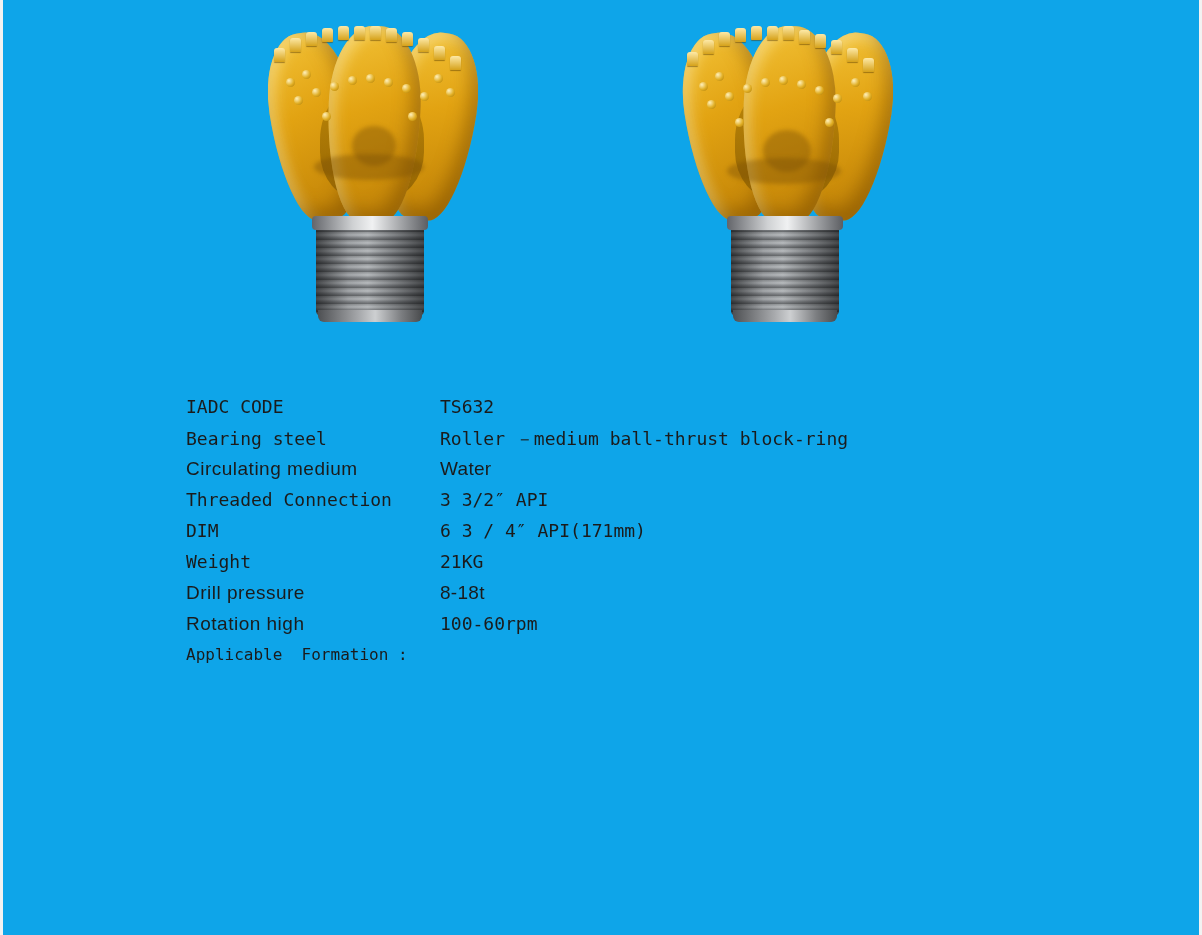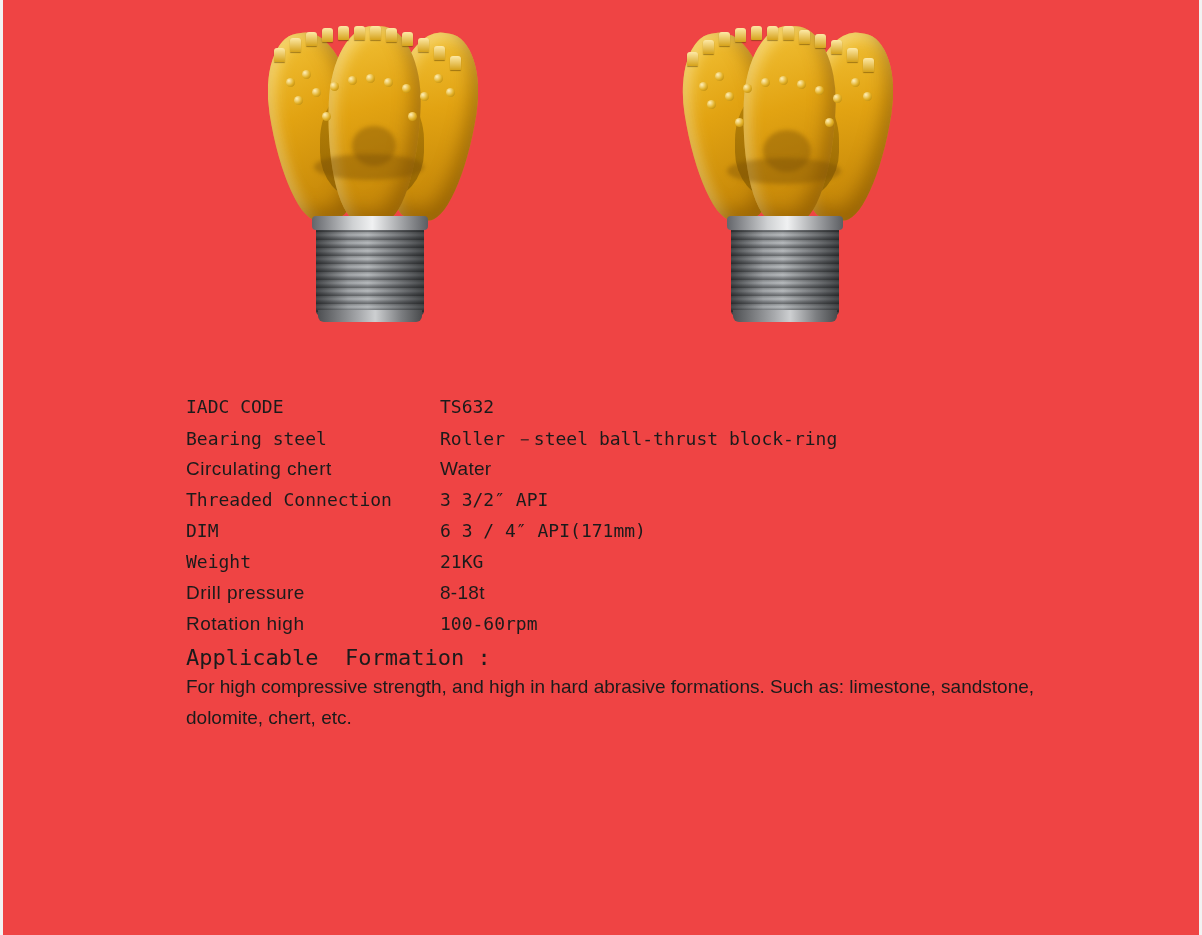"IADC CODE" .page { background: #ef4444 -> #0ea5e9 }
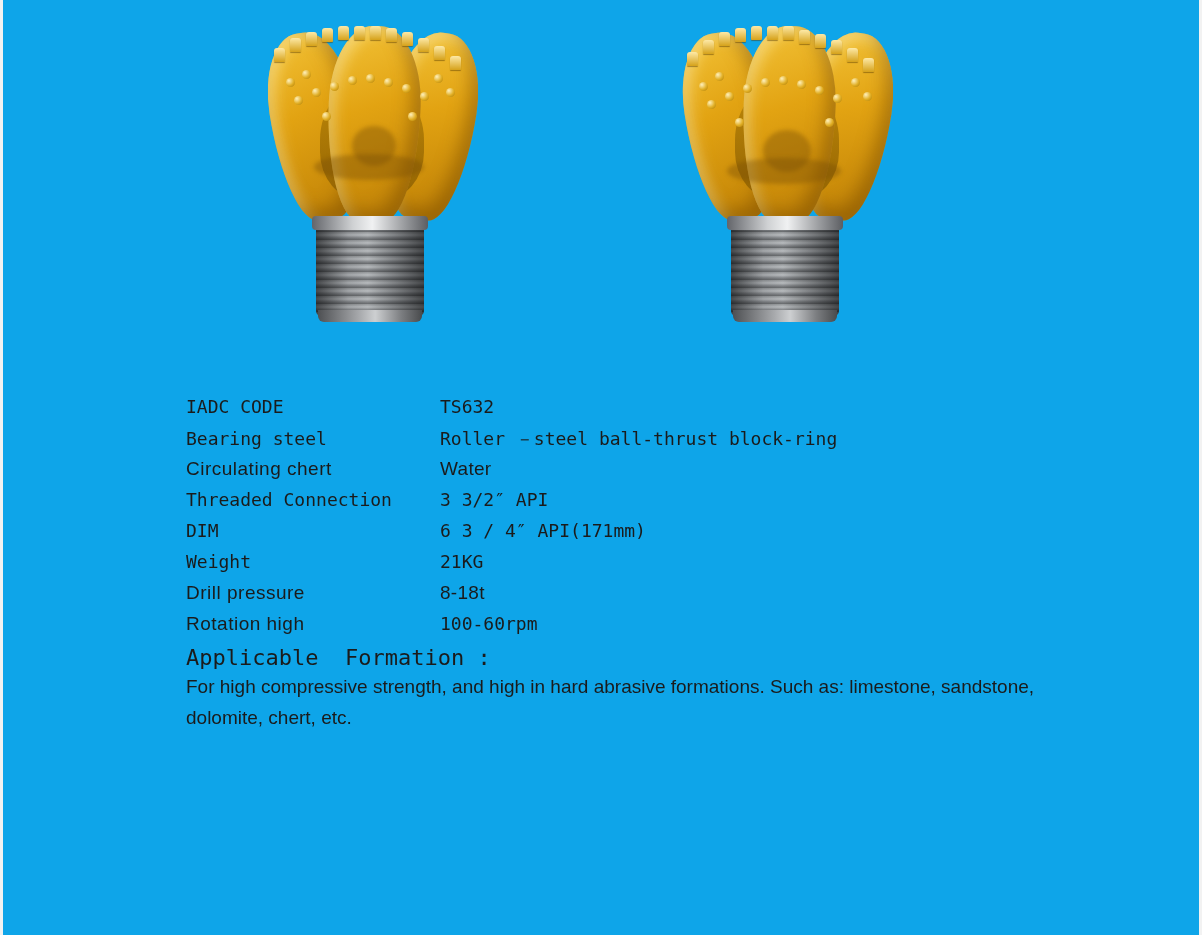"Roller －steel ball-thrust block-ring" div.spec-value { text: steel -> medium }
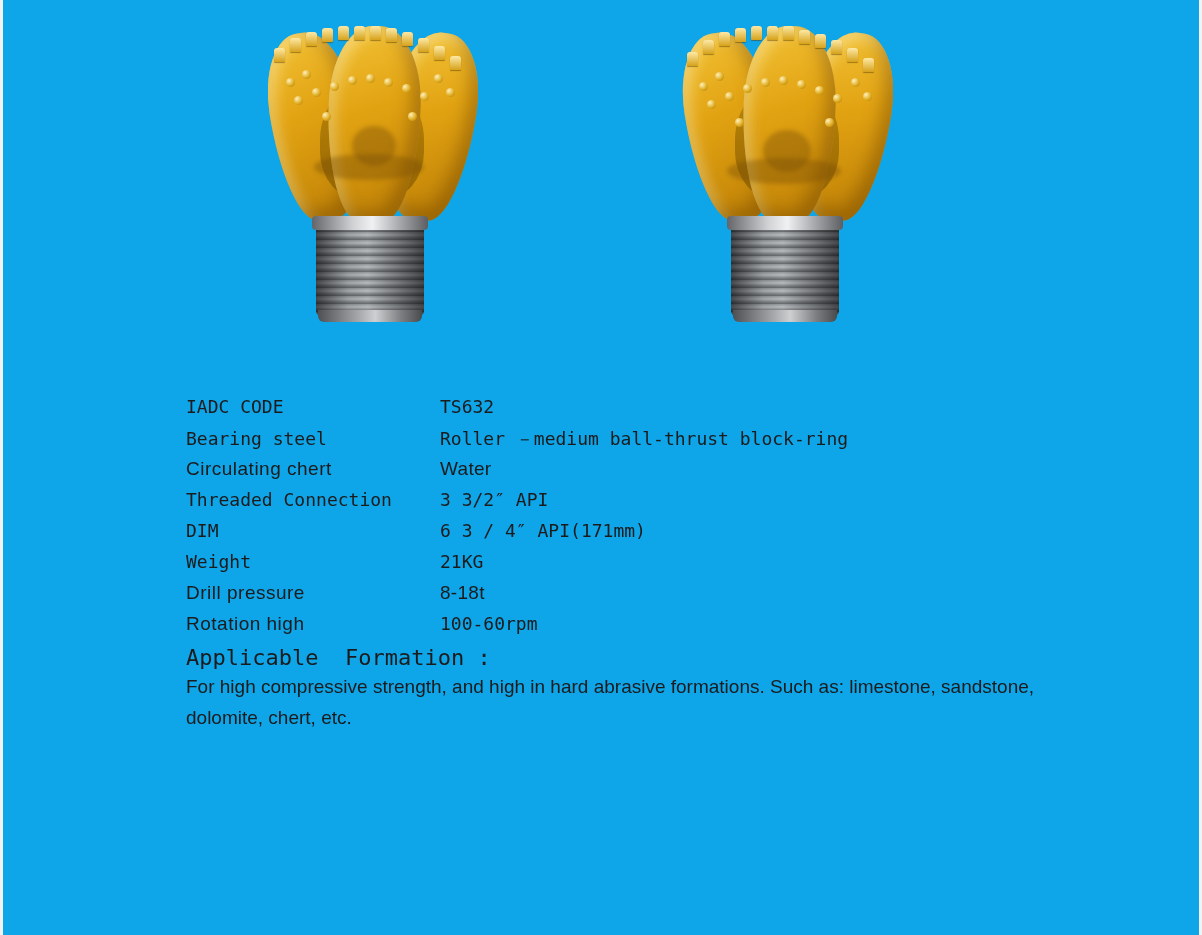"Circulating chert" div.spec-label { text: chert -> medium }
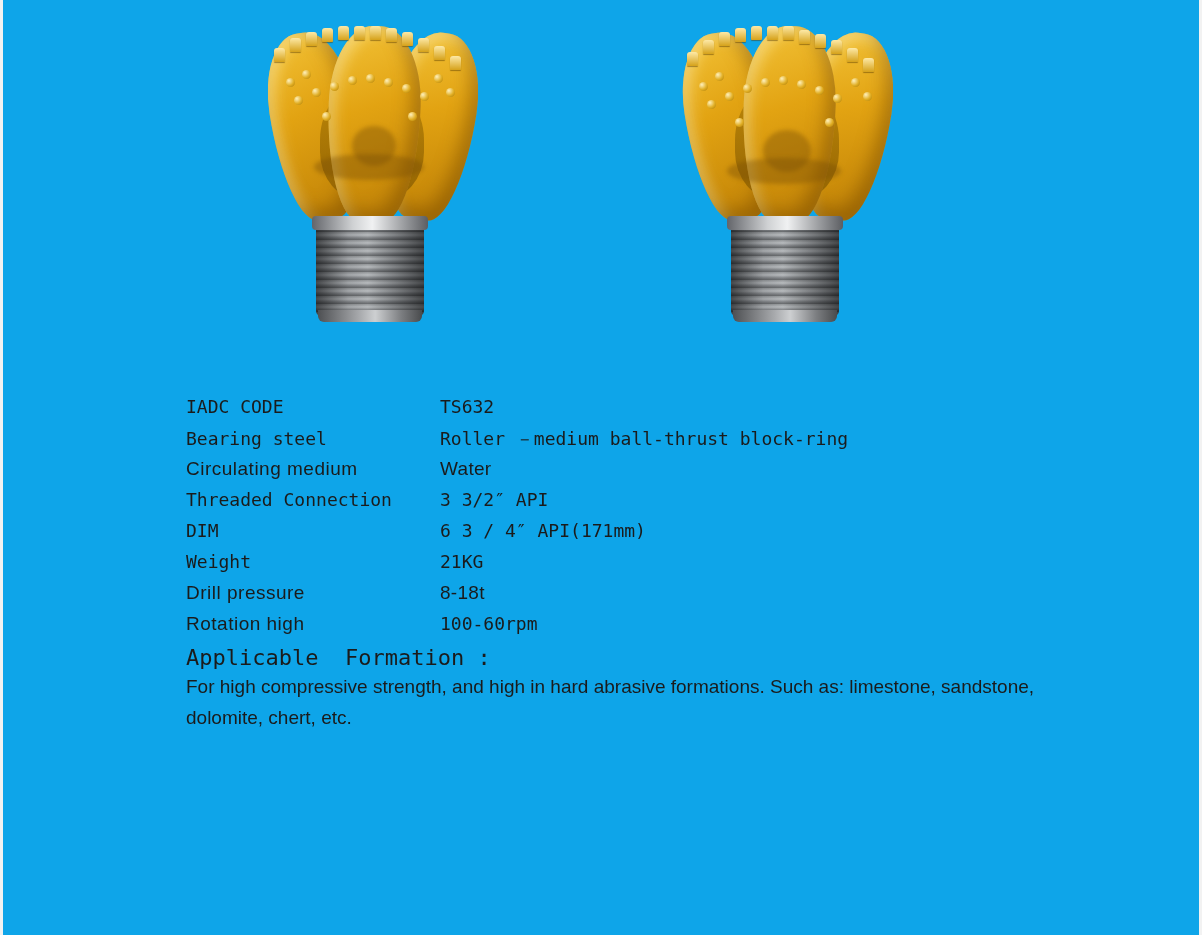"Applicable Formation :" .formation-head { font-size: 22px -> 16px }
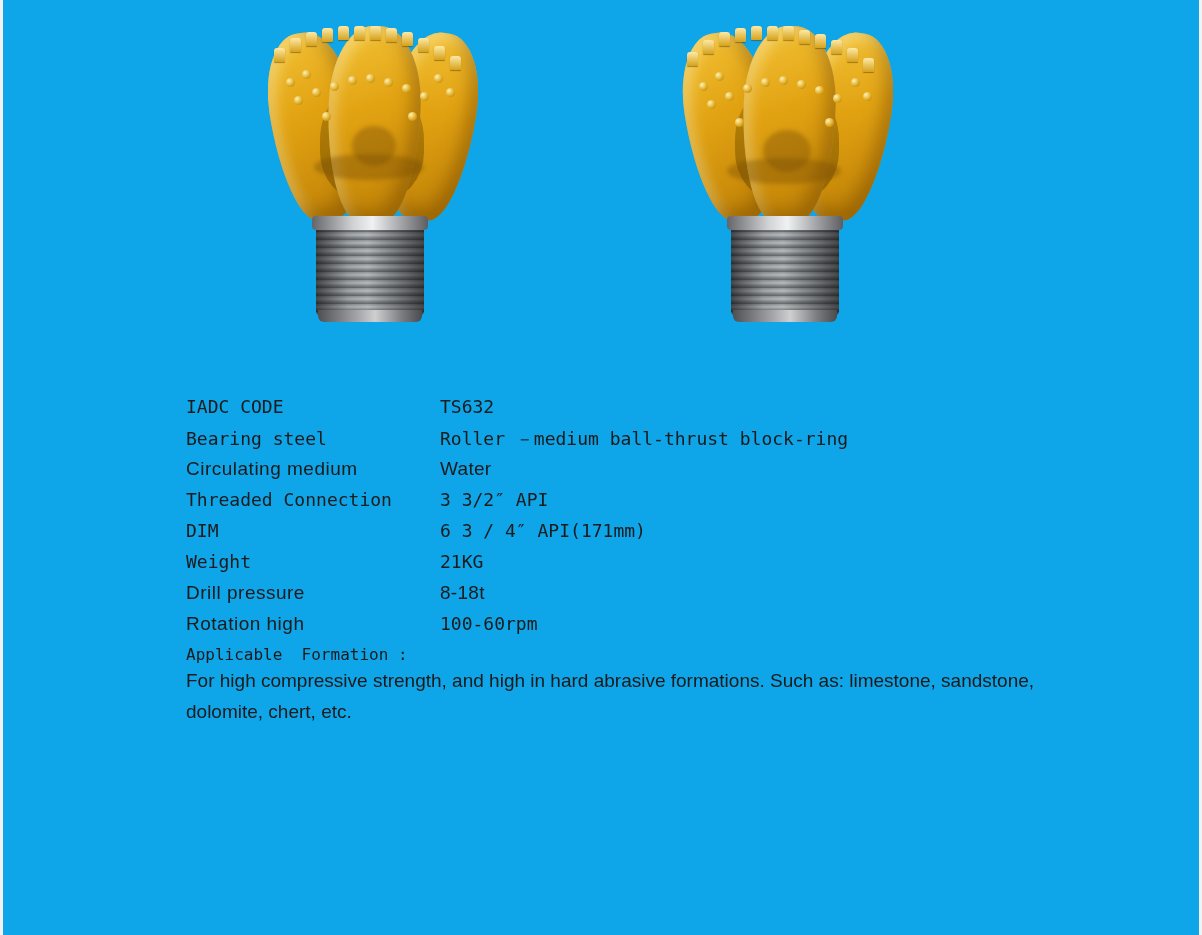"For high compressive strength, and" div.formation-body { html: <div>For high compressive strength, and high in hard abrasive formations. Such as: limestone, sandstone, dolomite, chert, etc.</div> -> none }
